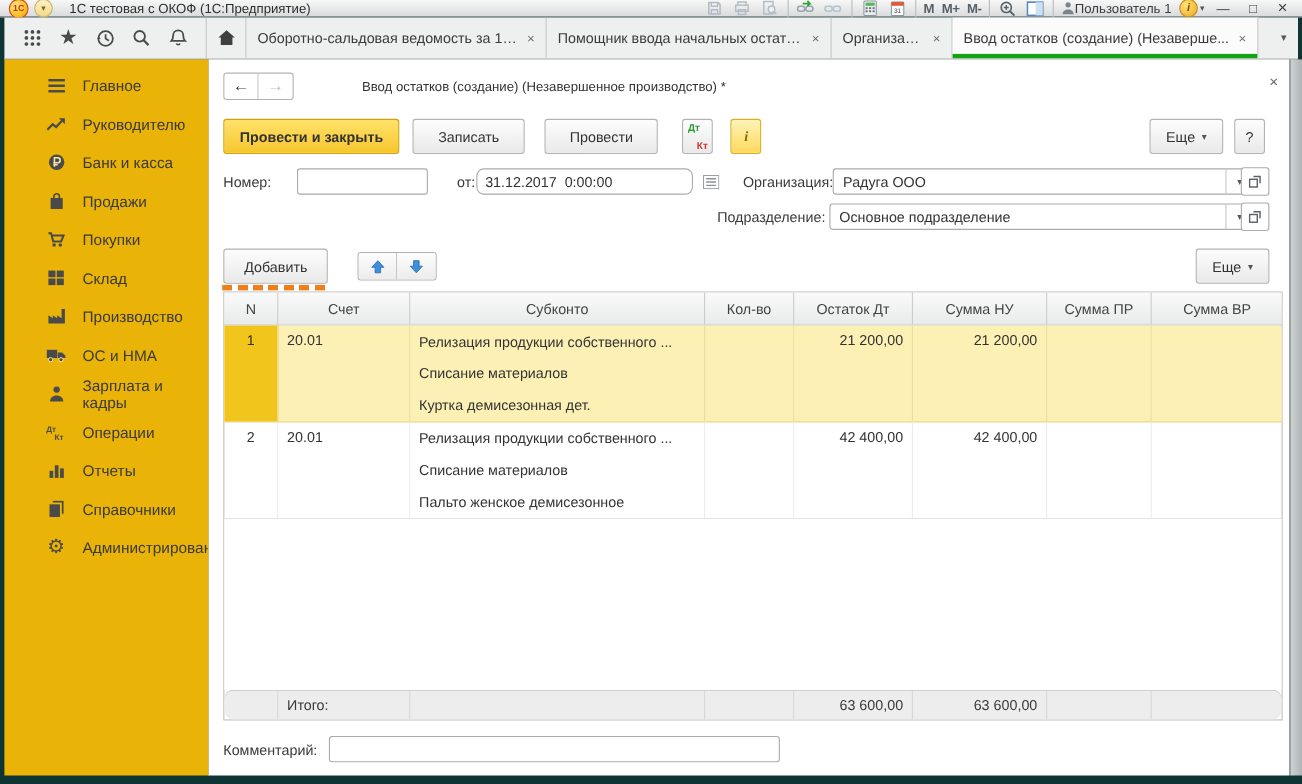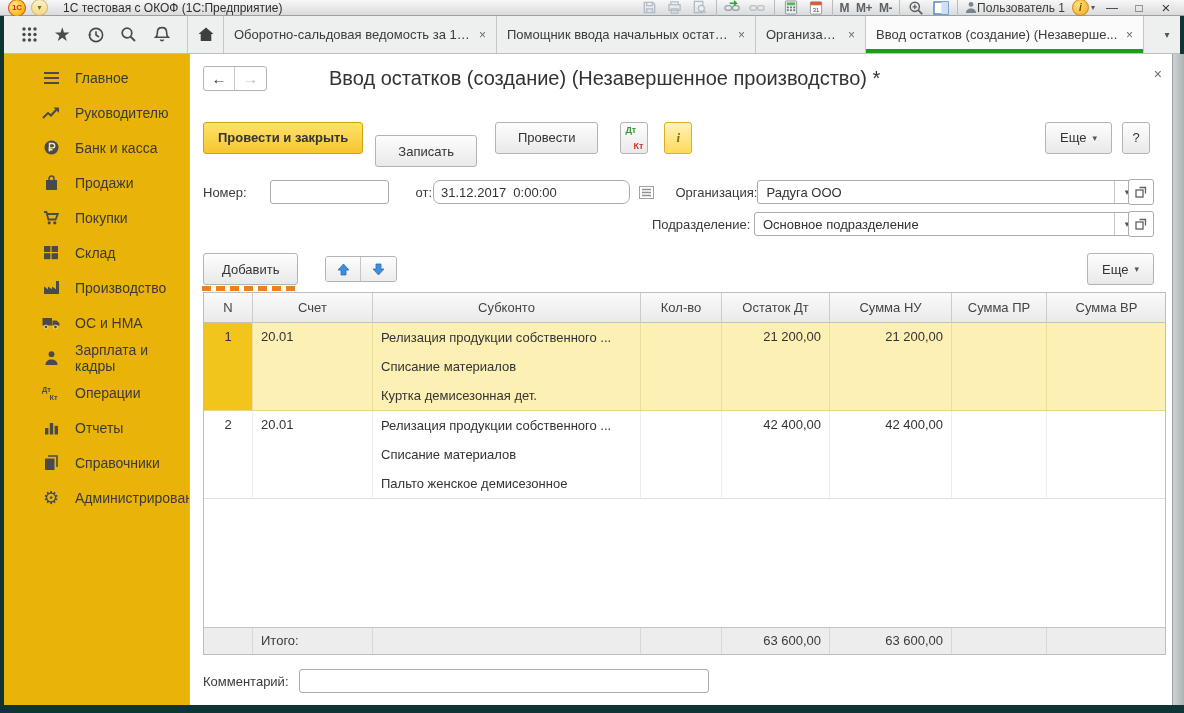"Ввод остатков (создание) (Незавершенное" .doc-title { font-size: 20px -> 12px }
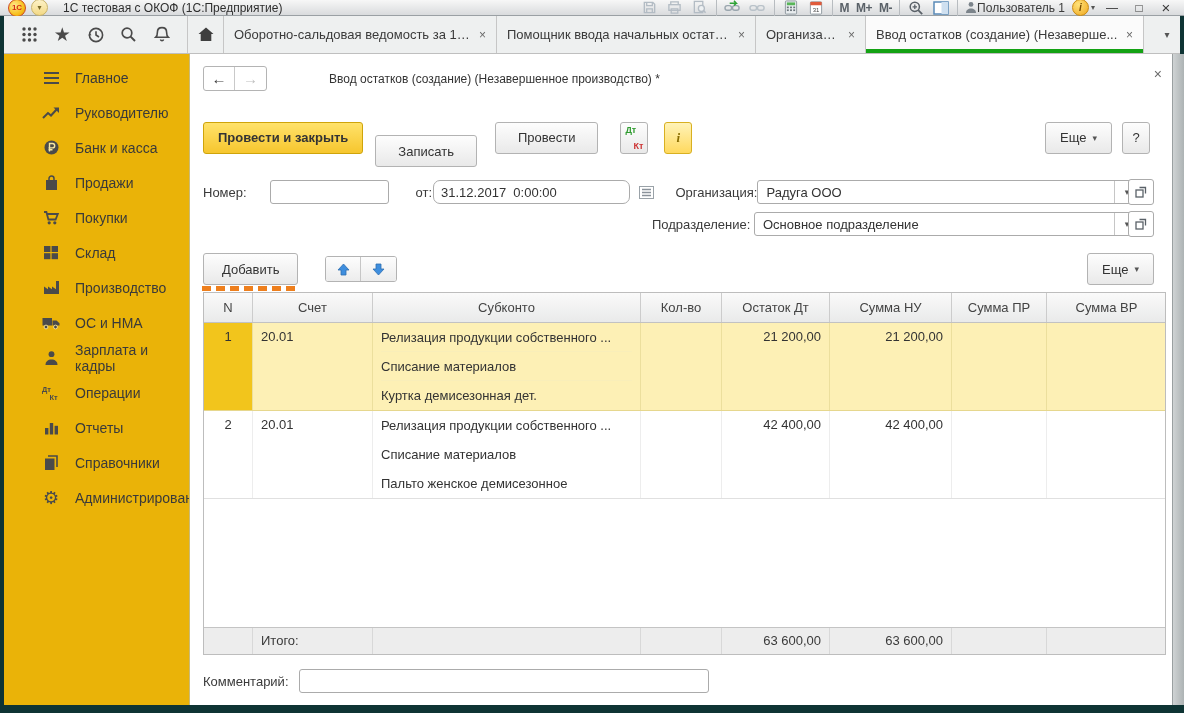"Записать" button.btn { margin-top: 27px -> none }
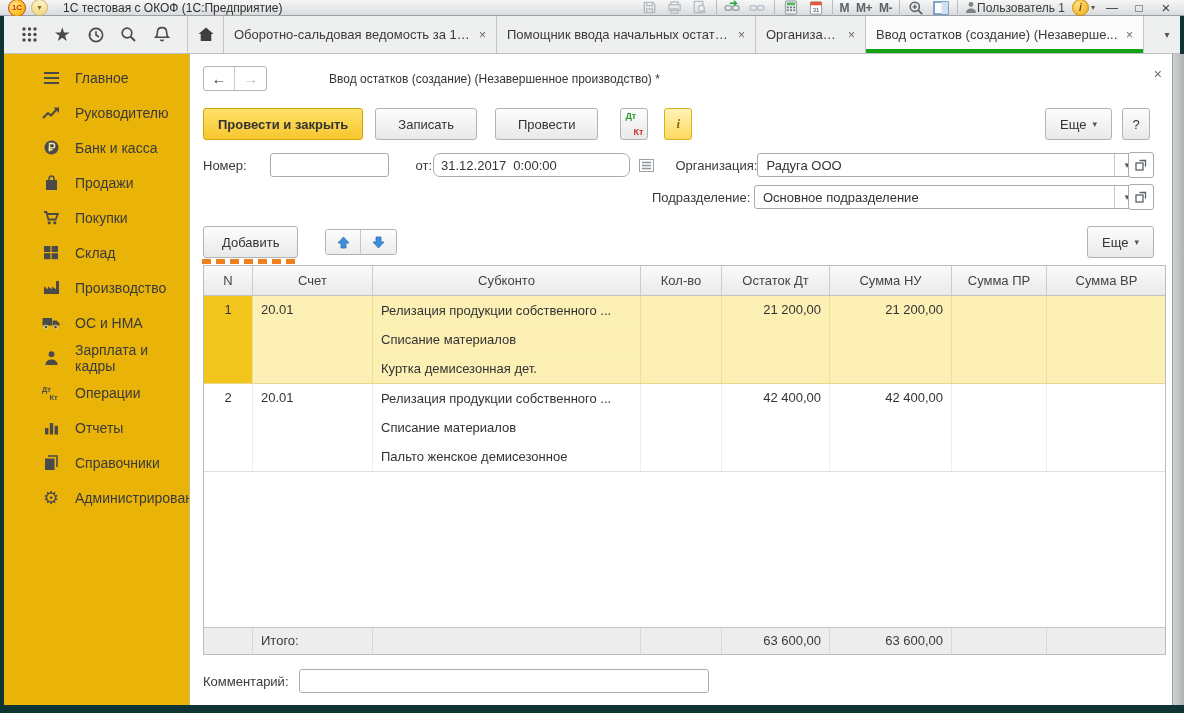"Итого:" .gtotal { border-radius: none -> 8px }
